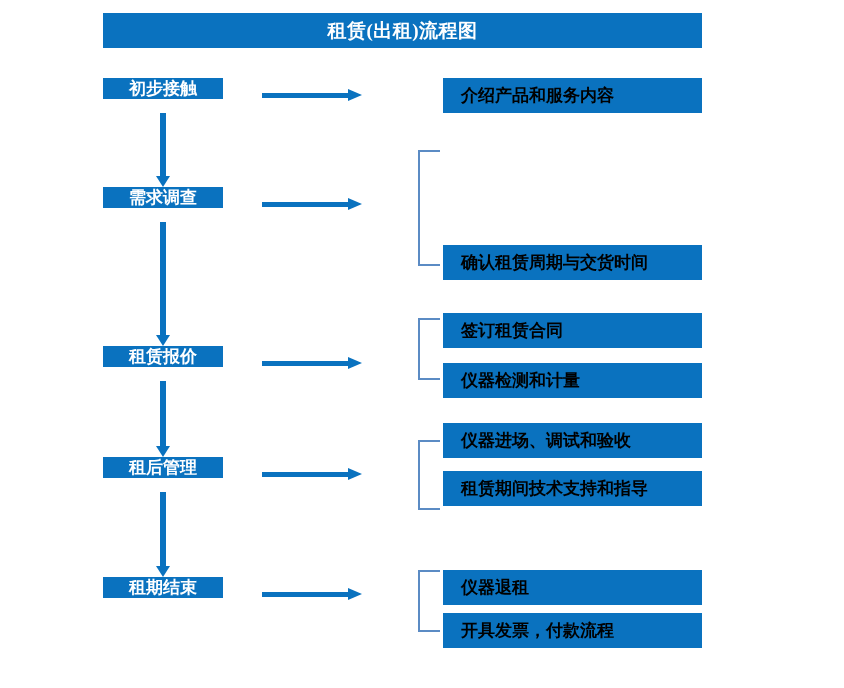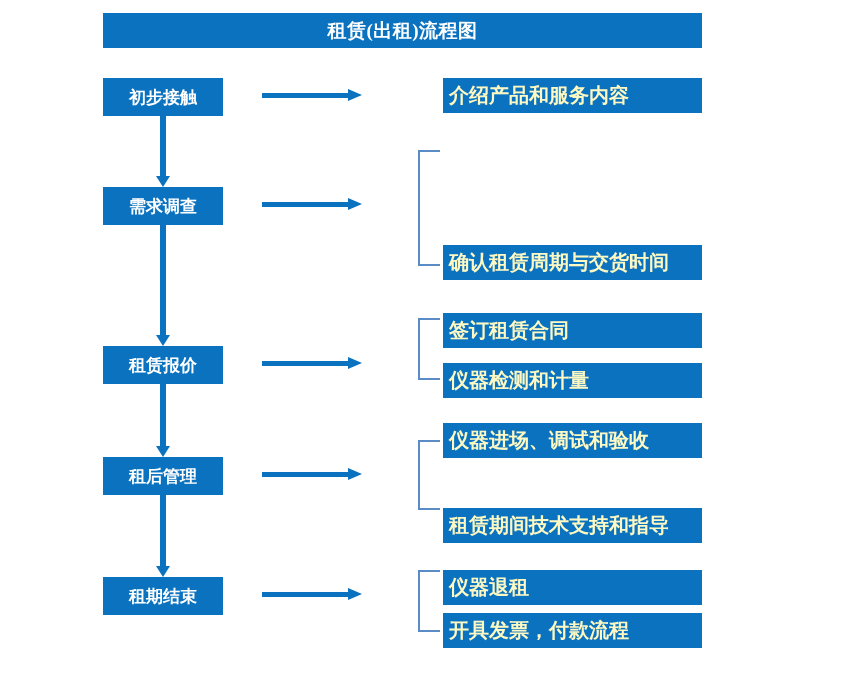"初步接触" .stage-box { height: 38px -> 21px }
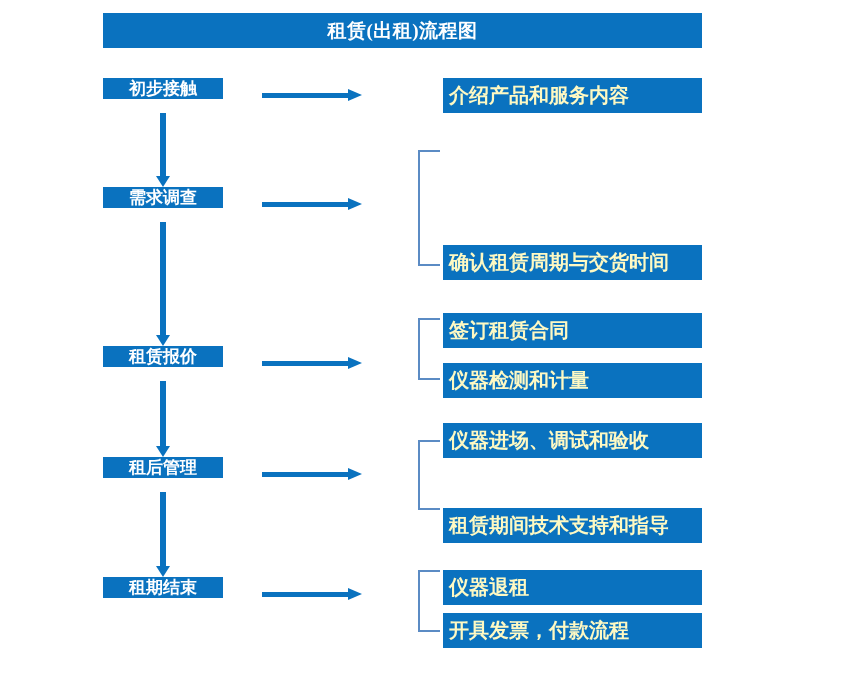"介绍产品和服务内容" .detail-box { color: #fef9c3 -> #000000; font-size: 20px -> 17px; padding-left: 6px -> 18px }
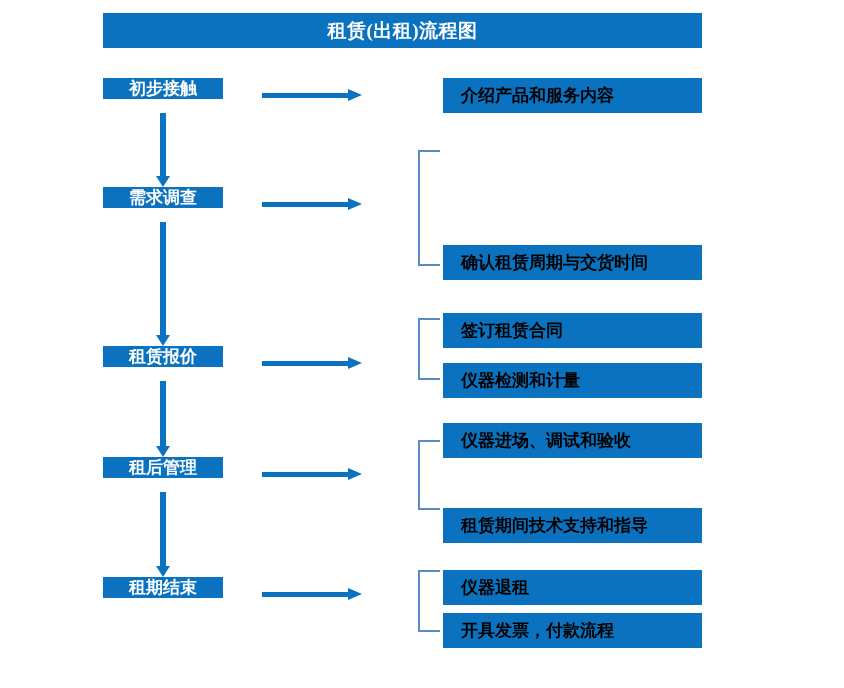"租赁期间技术支持和指导" div.detail-box { top: 508px -> 471px }
